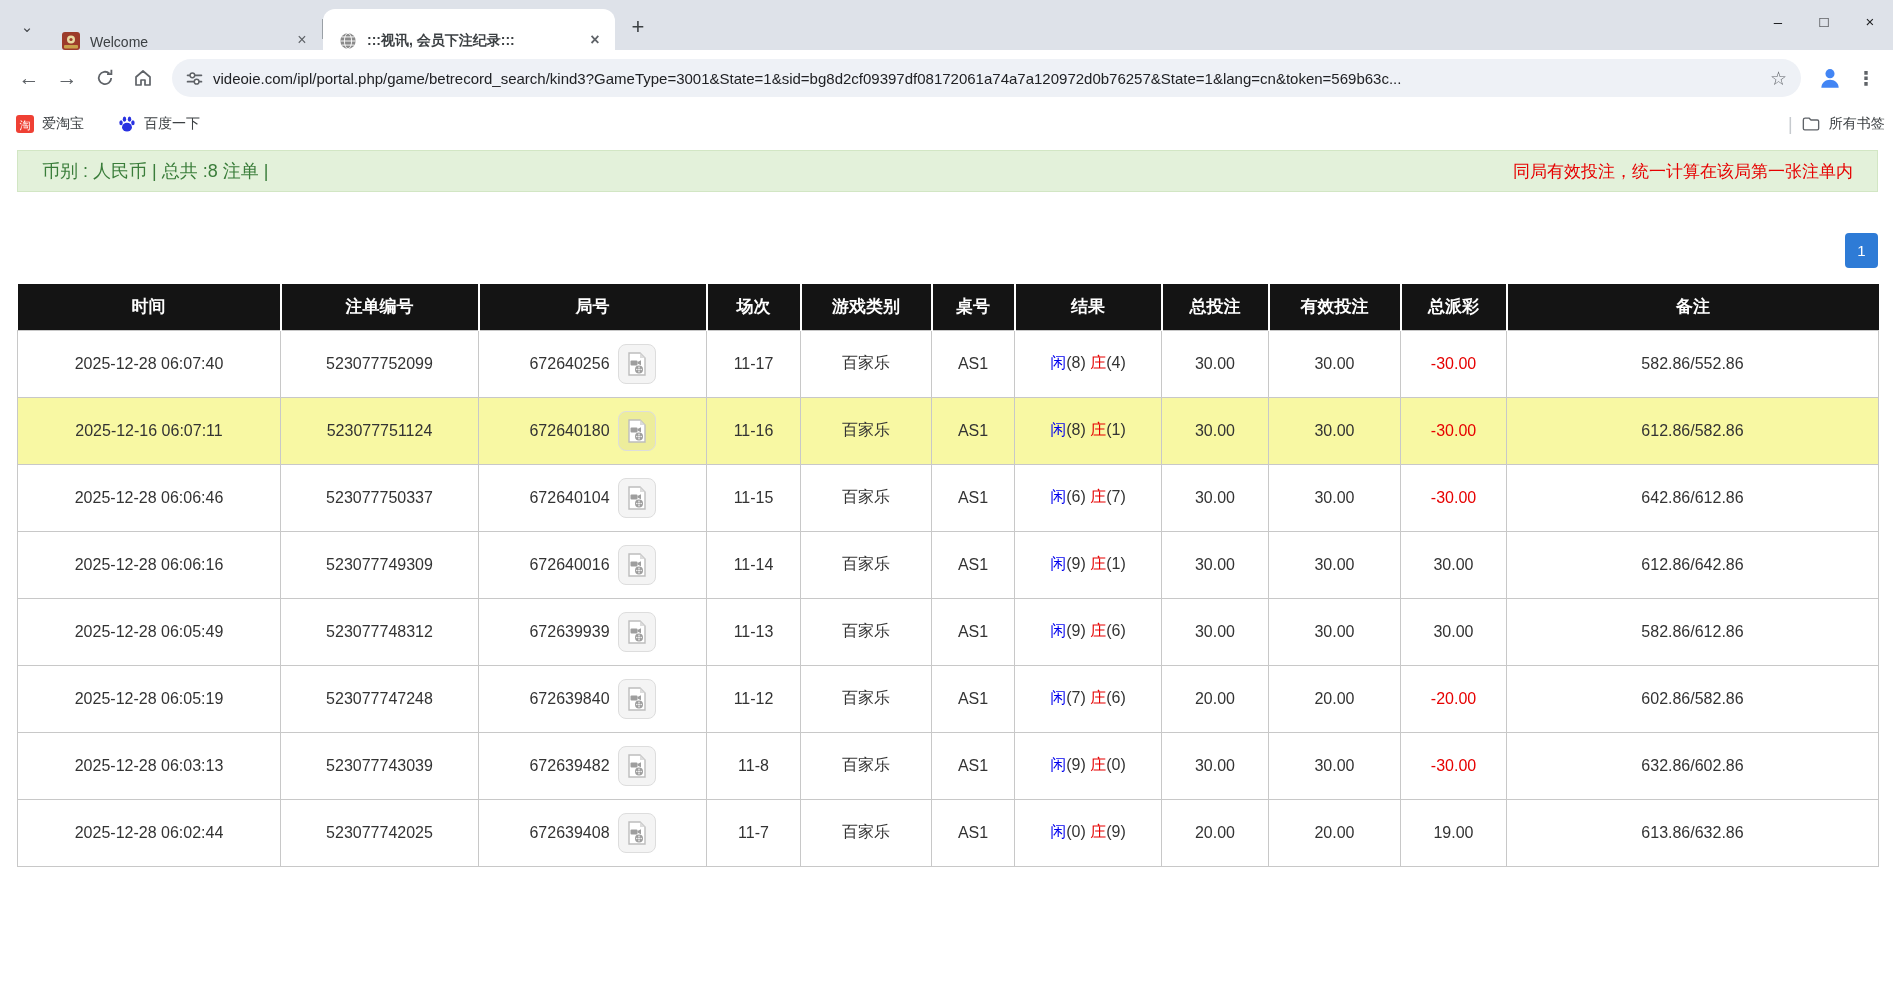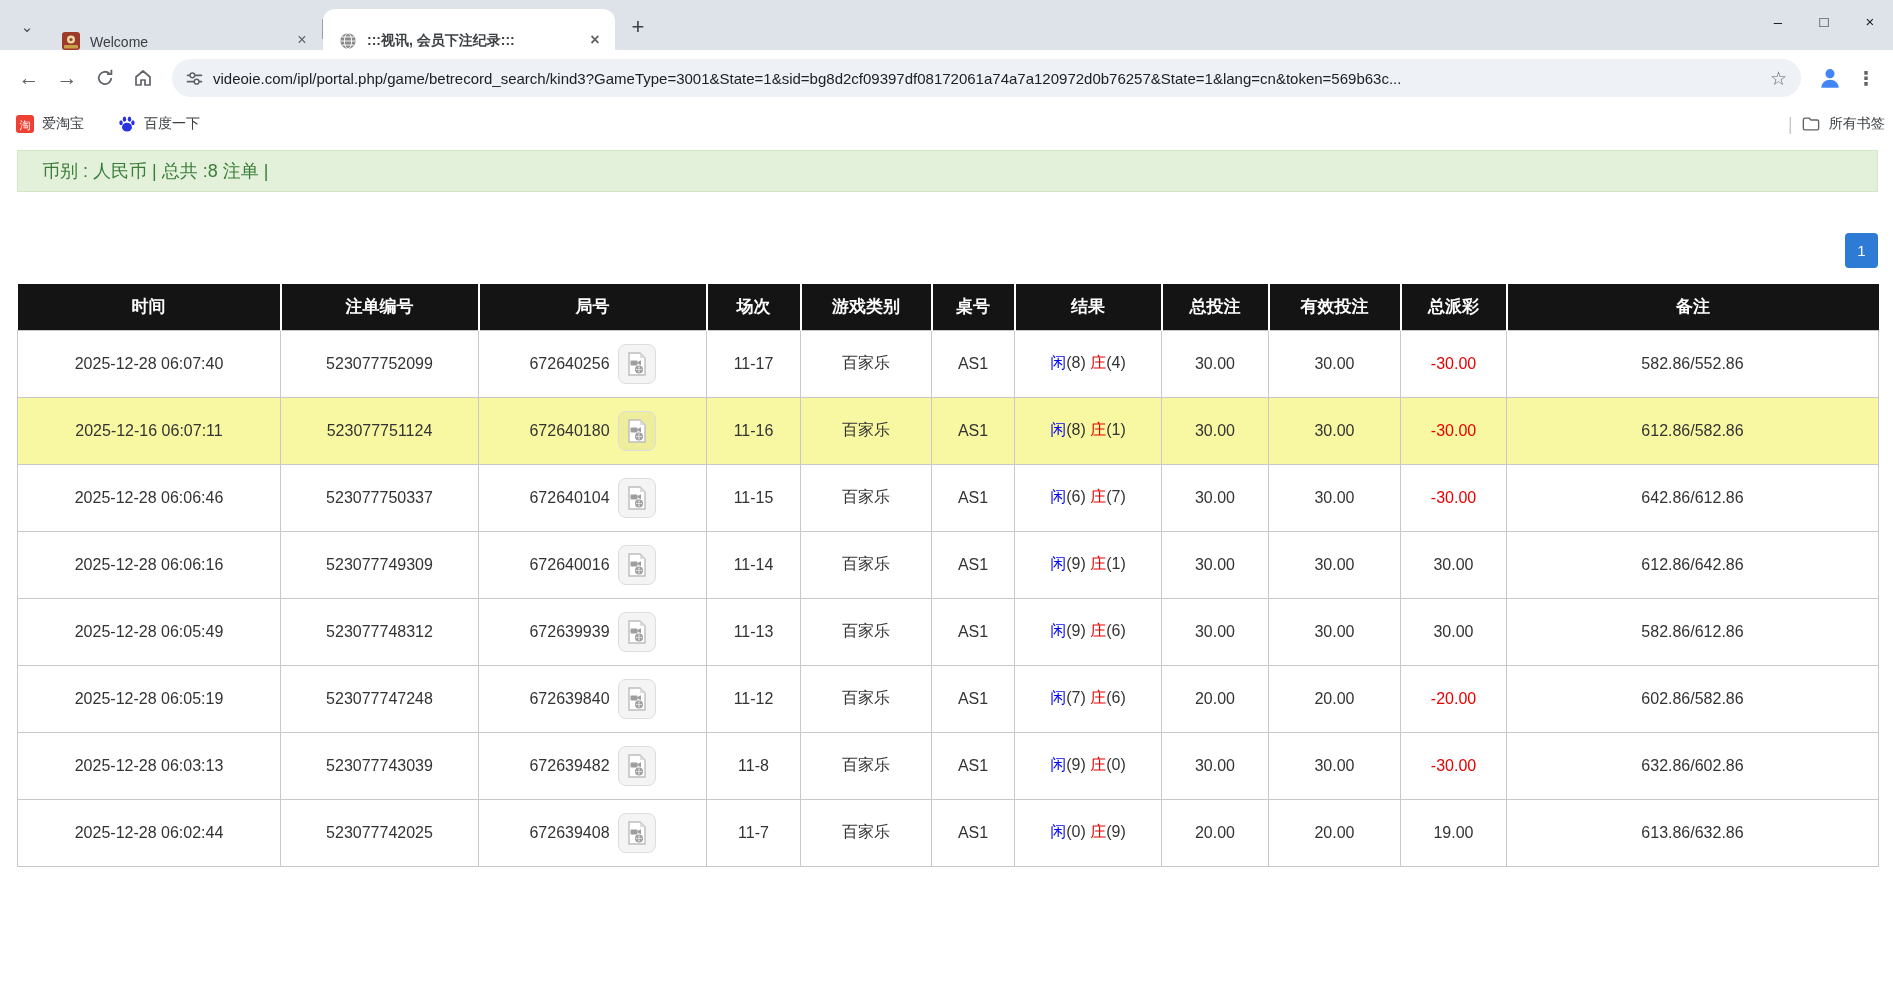"同局有效投注，统一计算在该局第一张注单内" span.info-right { html: none -> <span>同局有效投注，统一计算在该局第一张注单内</span> }
